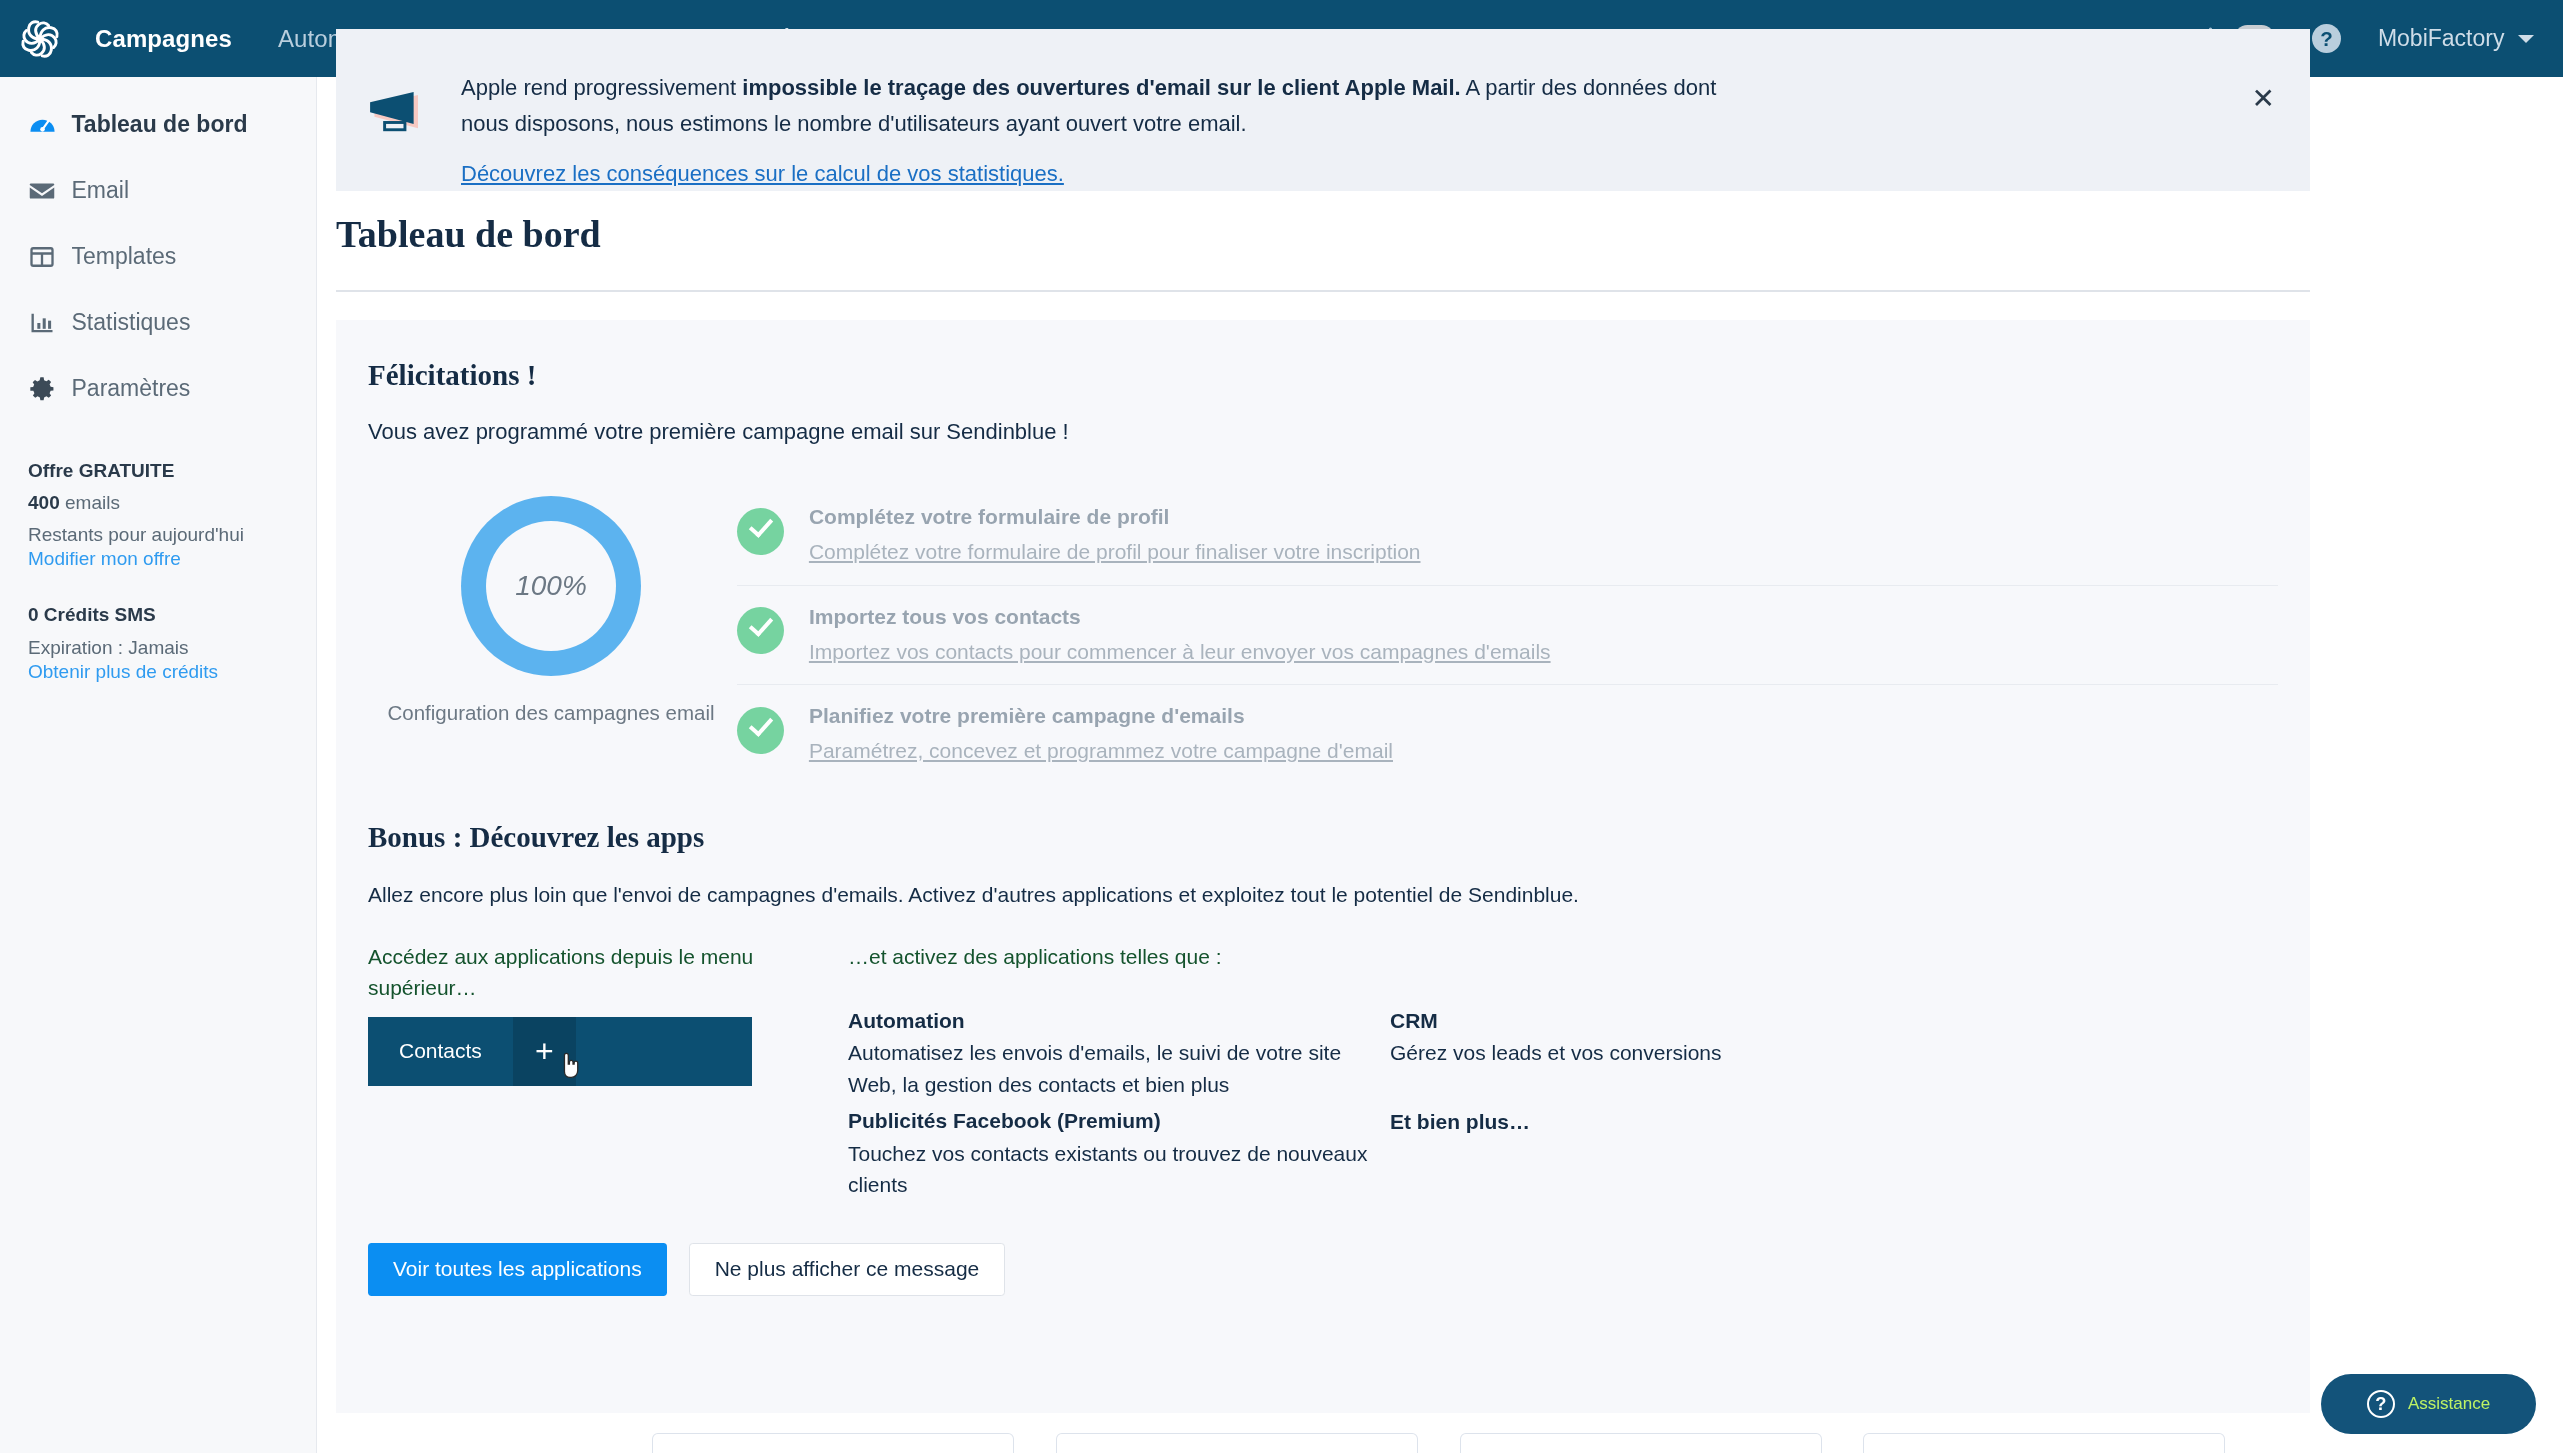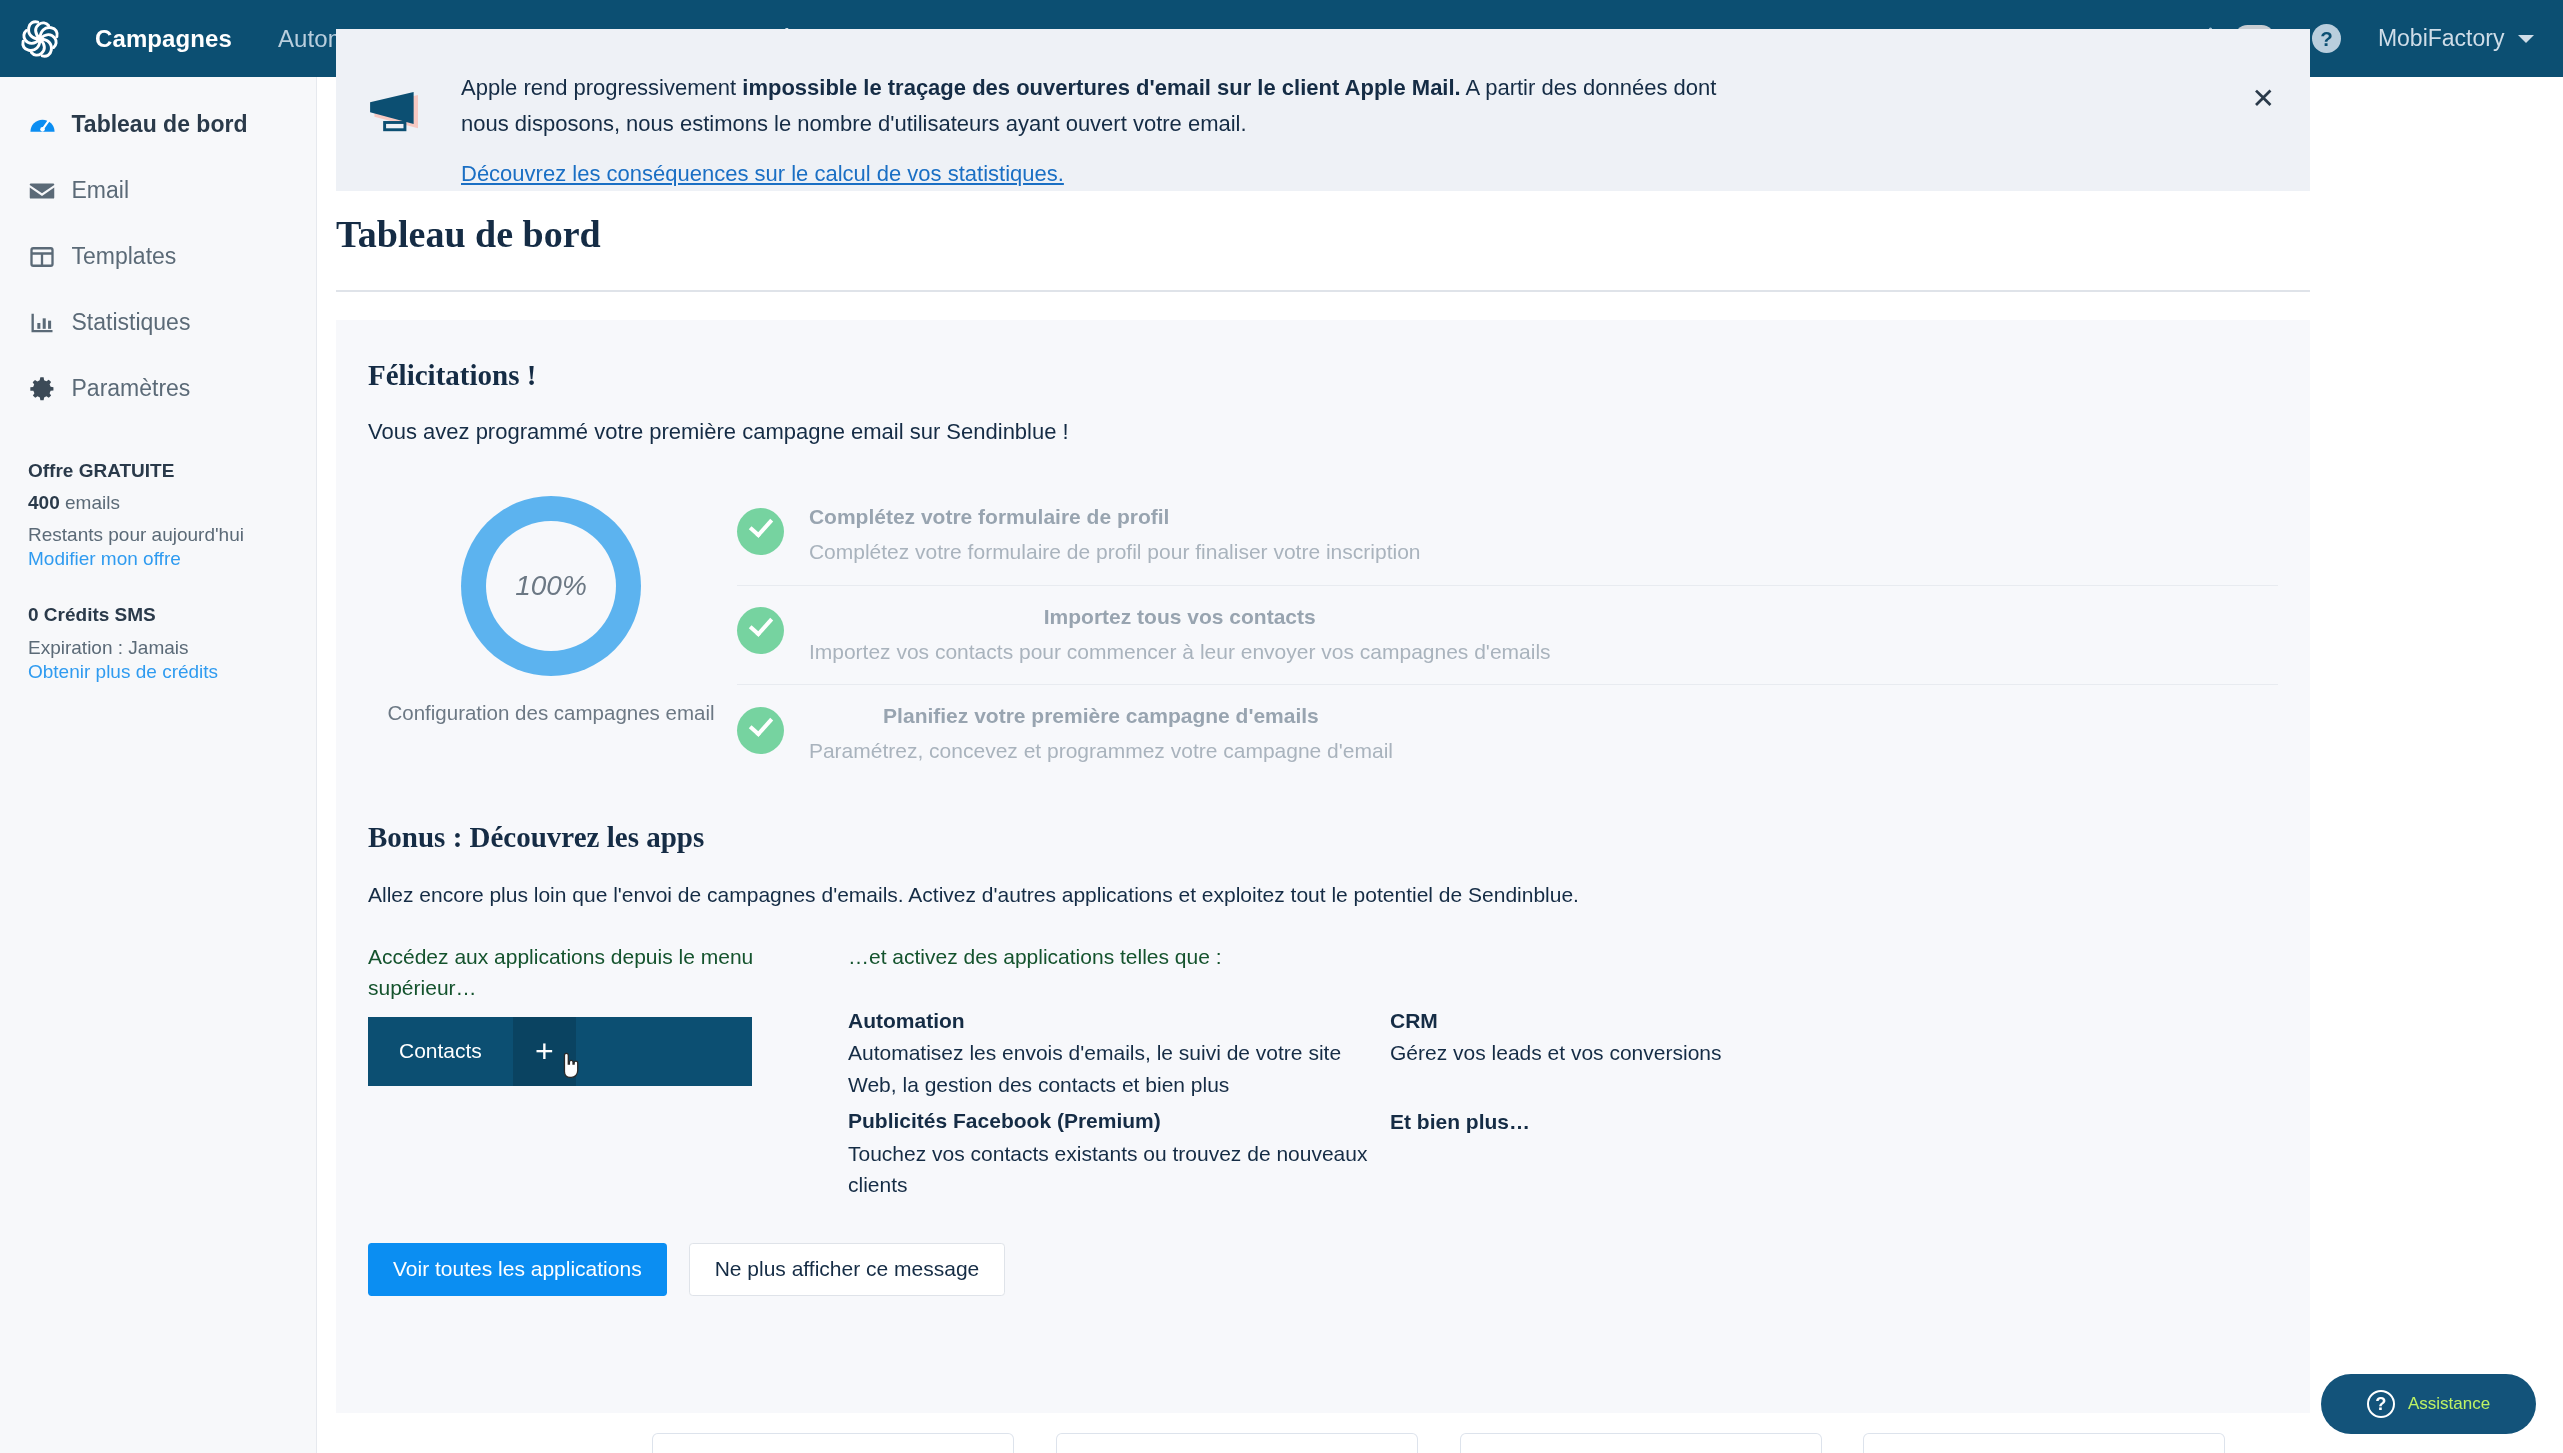"Complétez votre formulaire de profil pour" .ci-d { text-decoration: none -> underline }
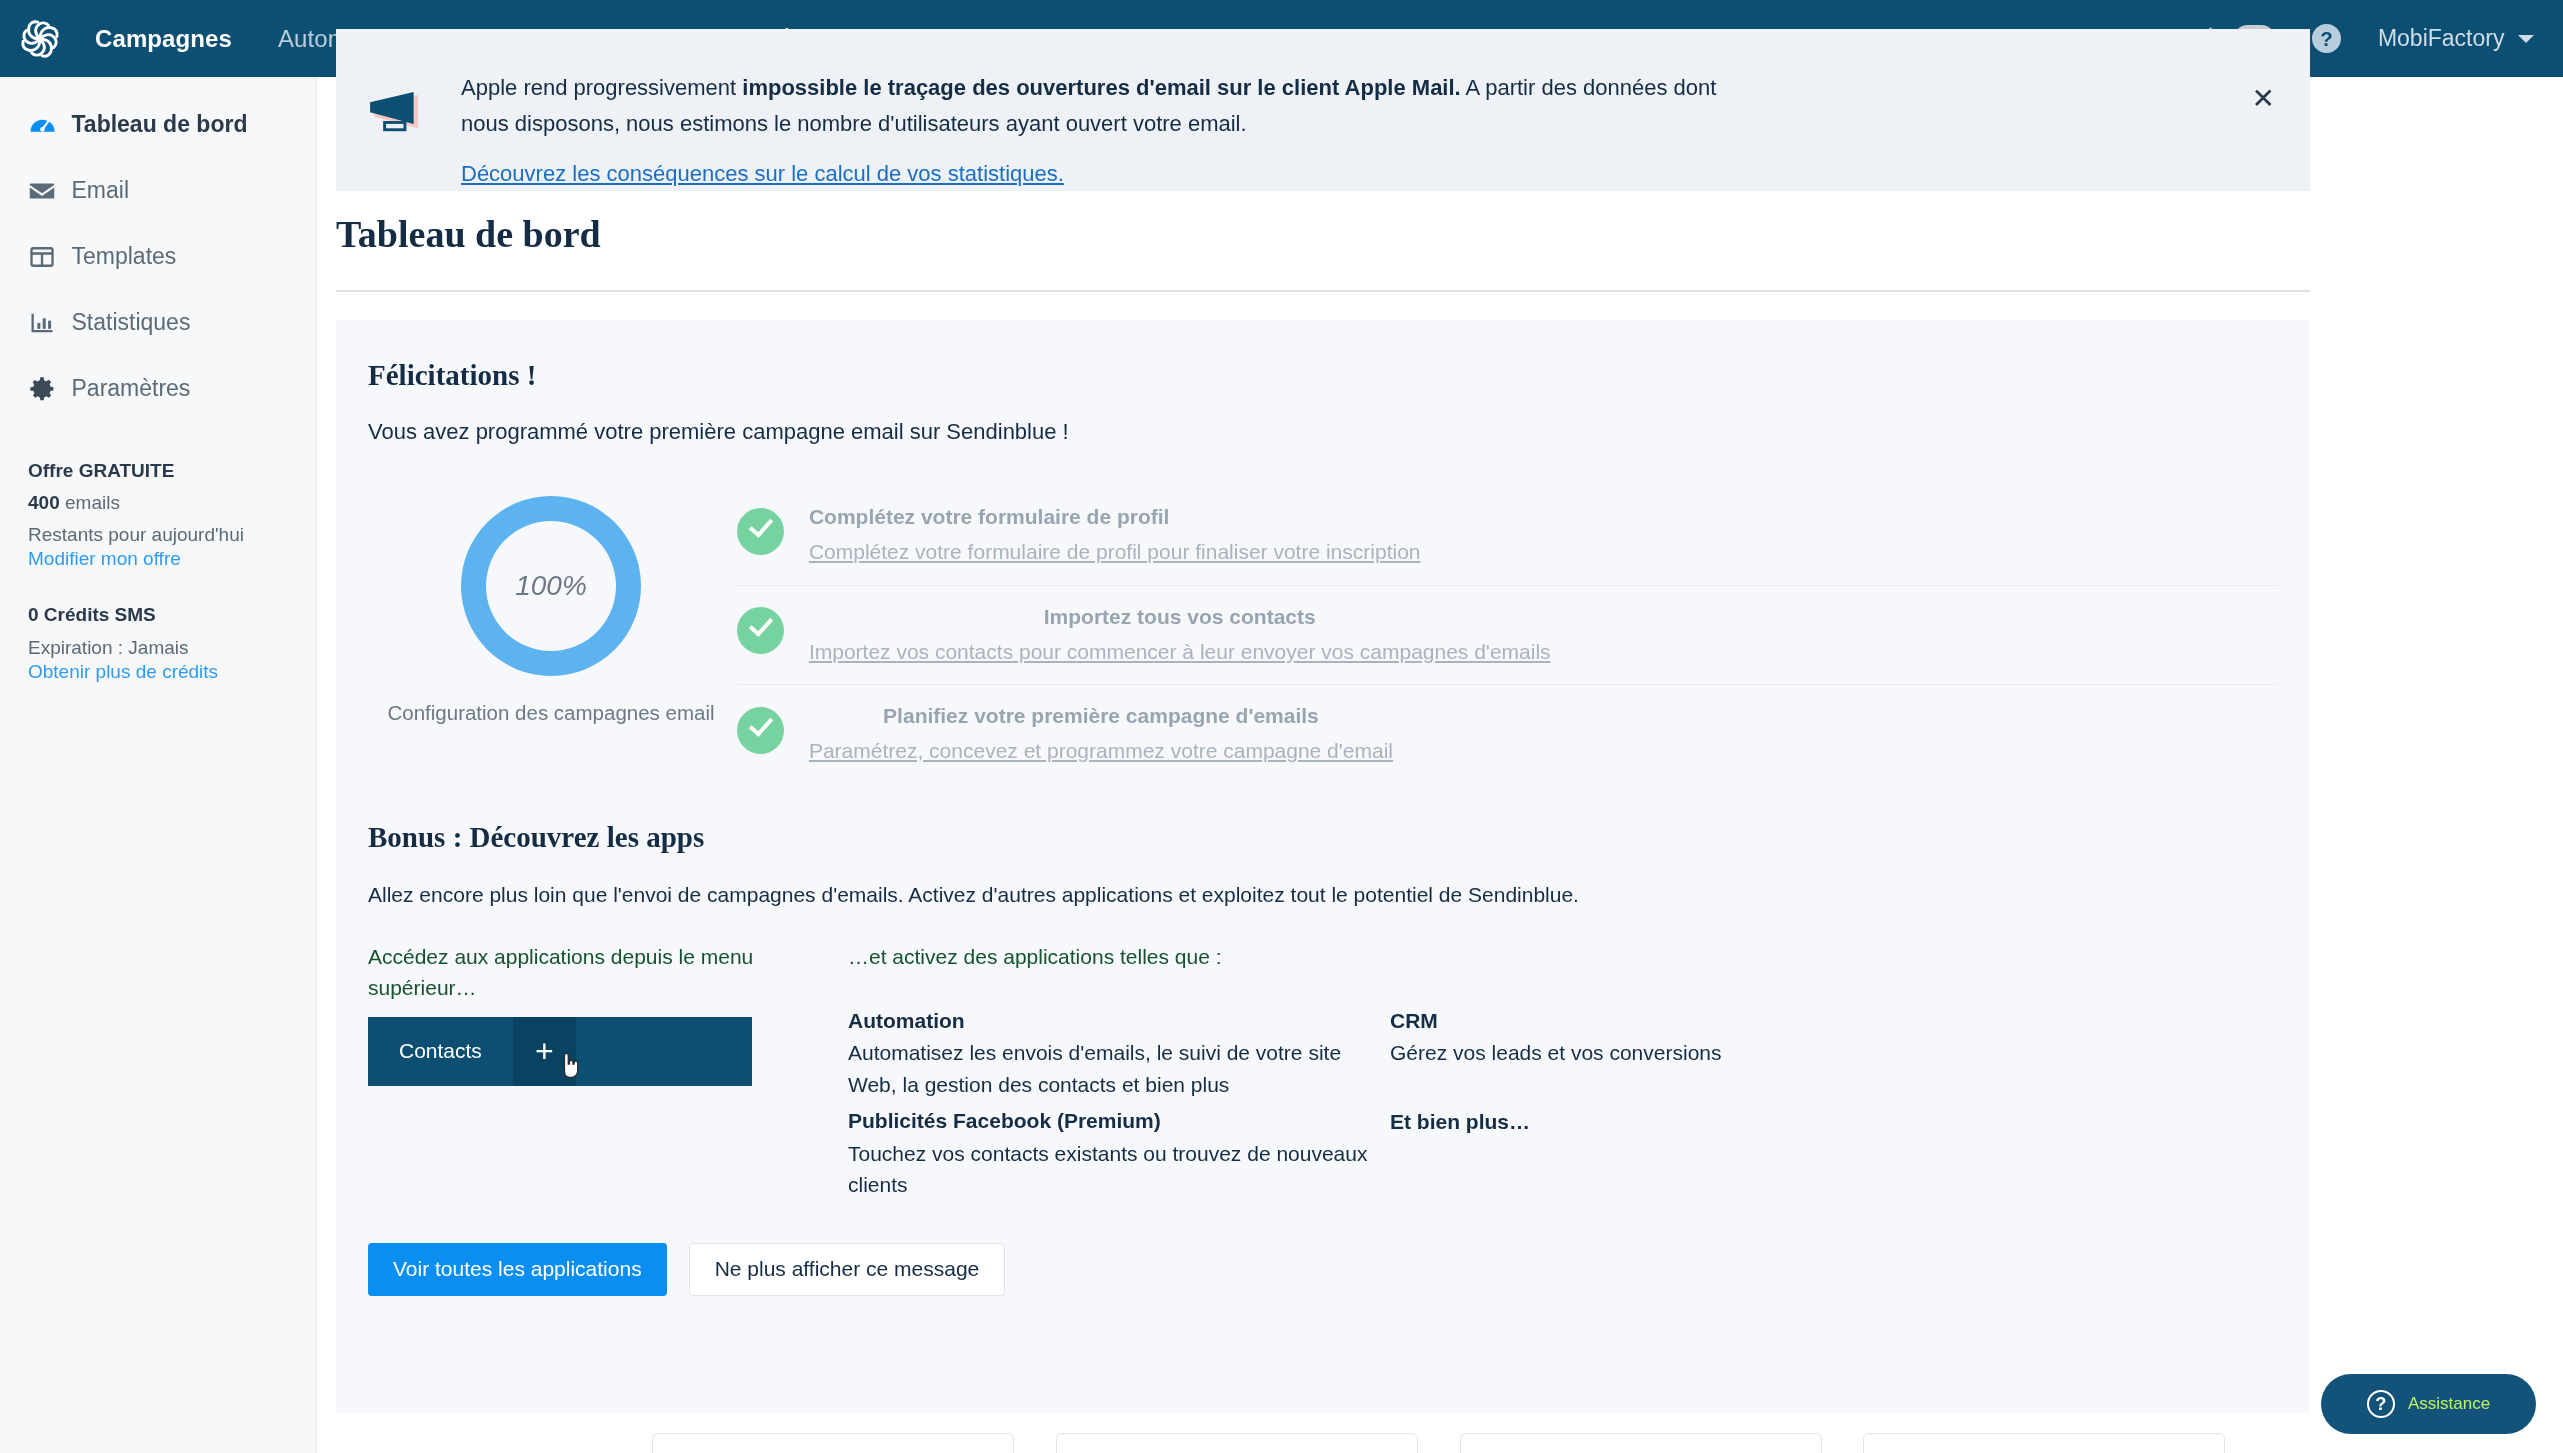"Importez tous vos contacts" .check-item + .check-item { text-align: center -> none }
